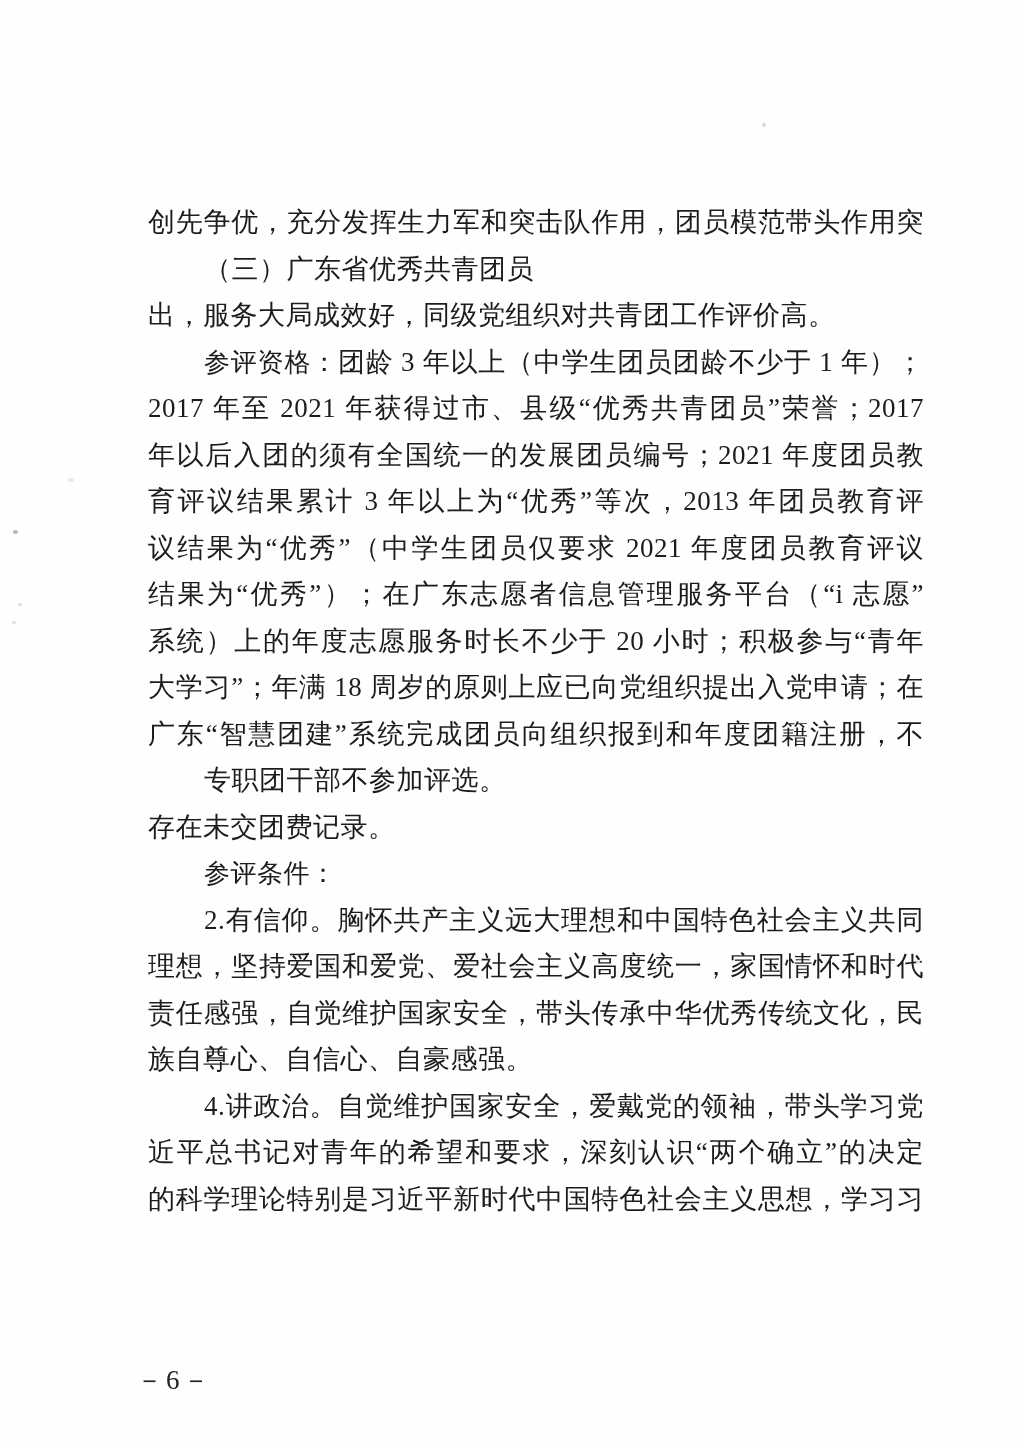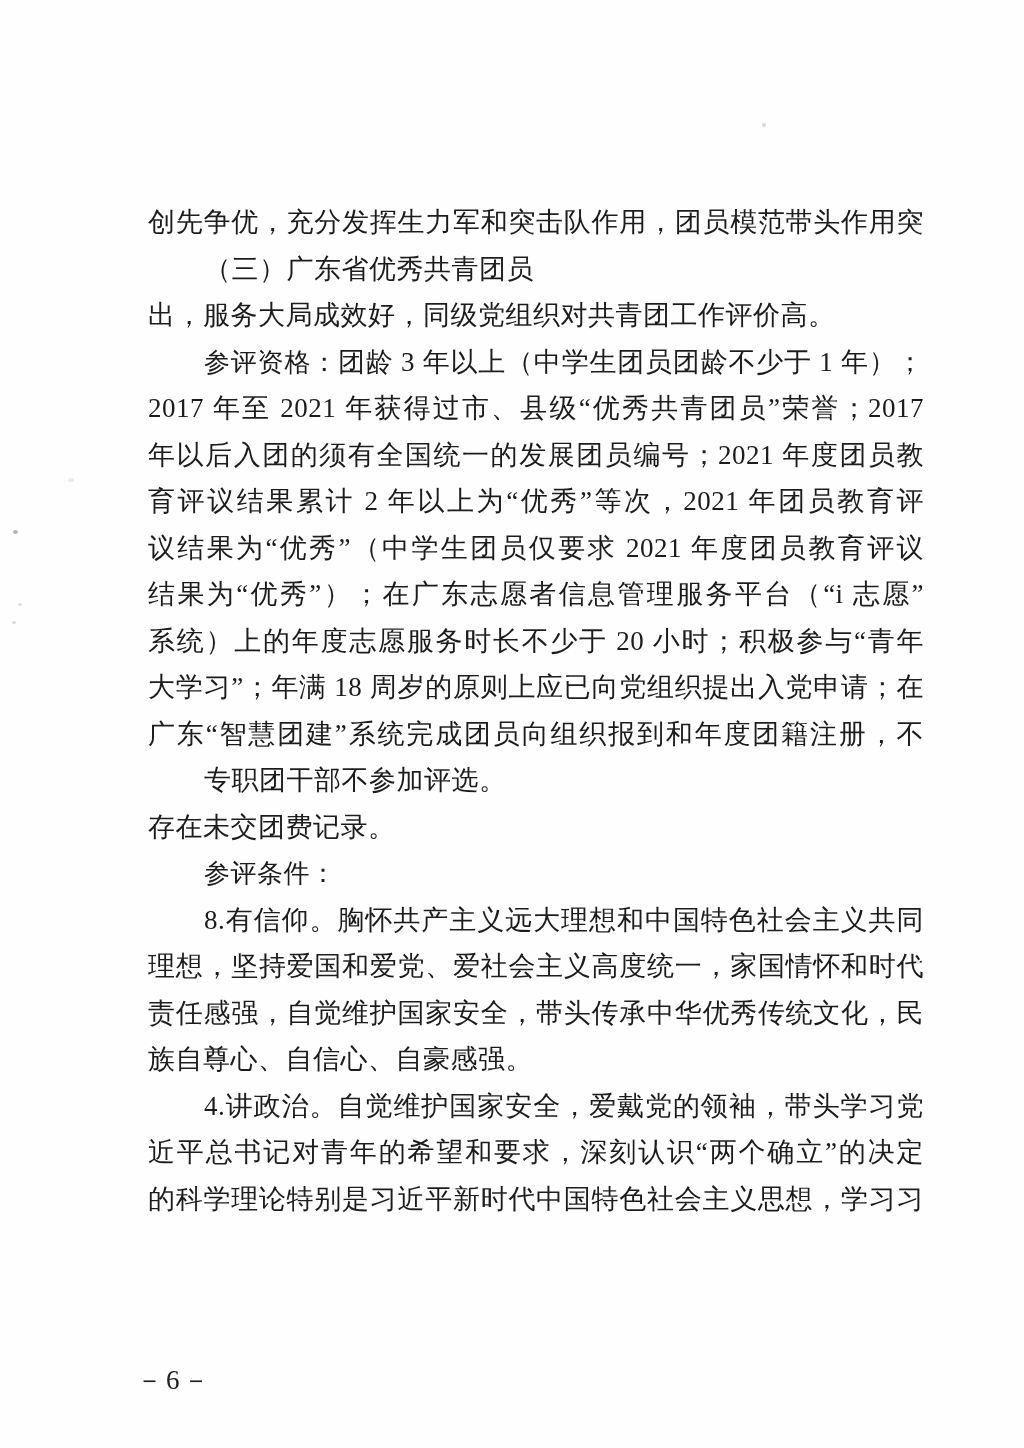"育评议结果累计 2 年以上为“优秀”等次，2021 年团员教育评" span { text: 2 年以上为“优秀”等次，2021 -> 3 年以上为“优秀”等次，2013 }
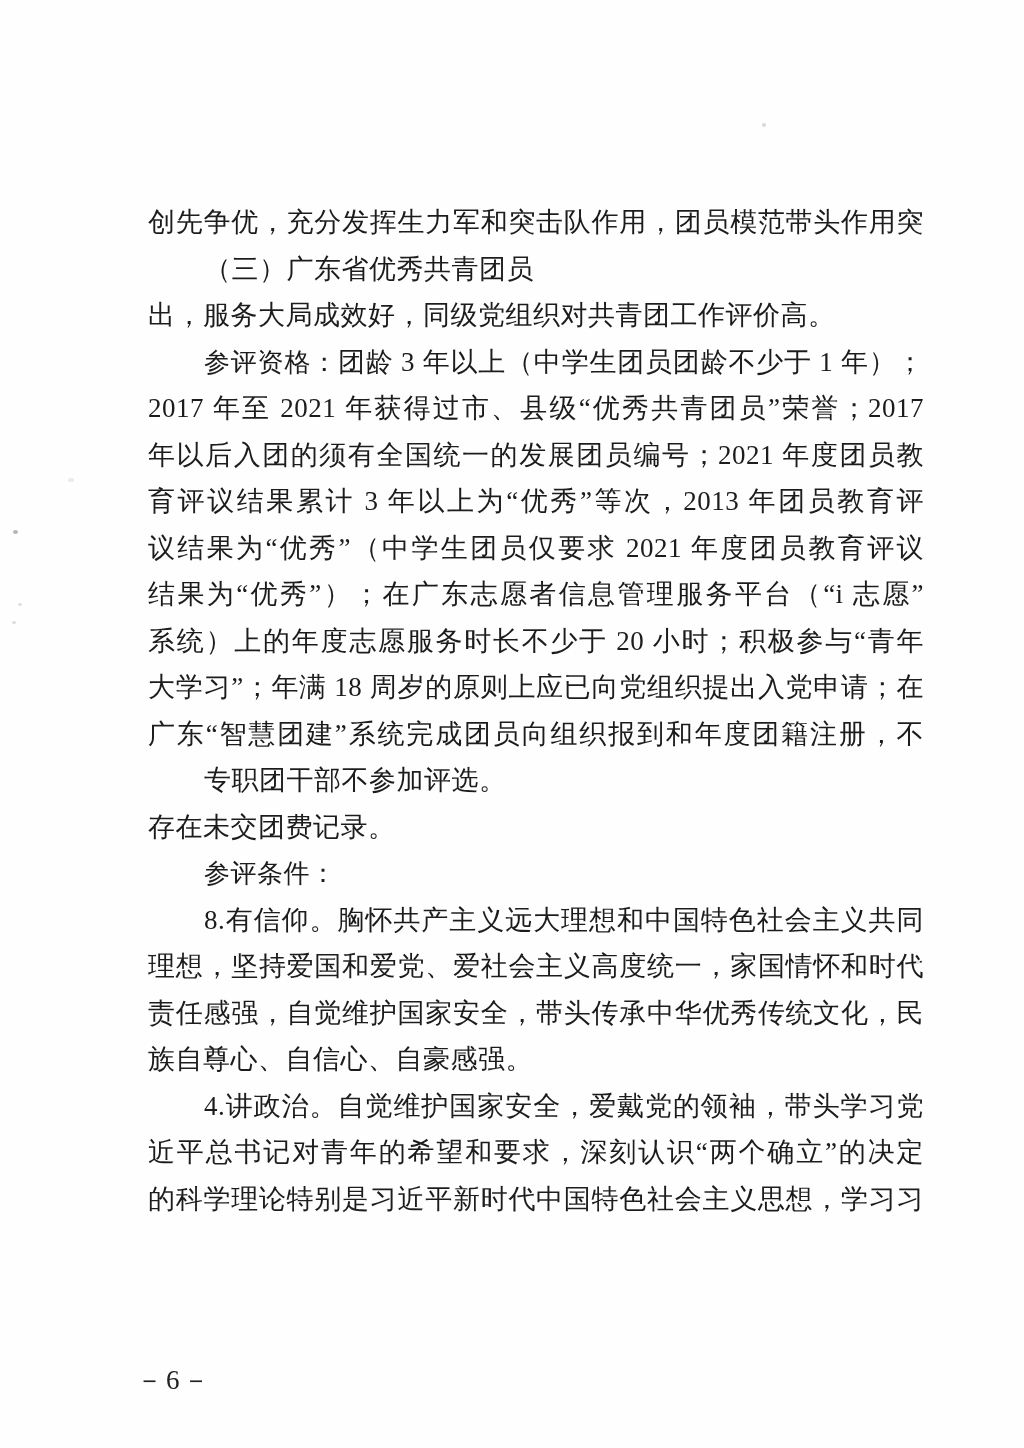"8.有信仰。" span.lead-kaiti { text: 8 -> 2 }
